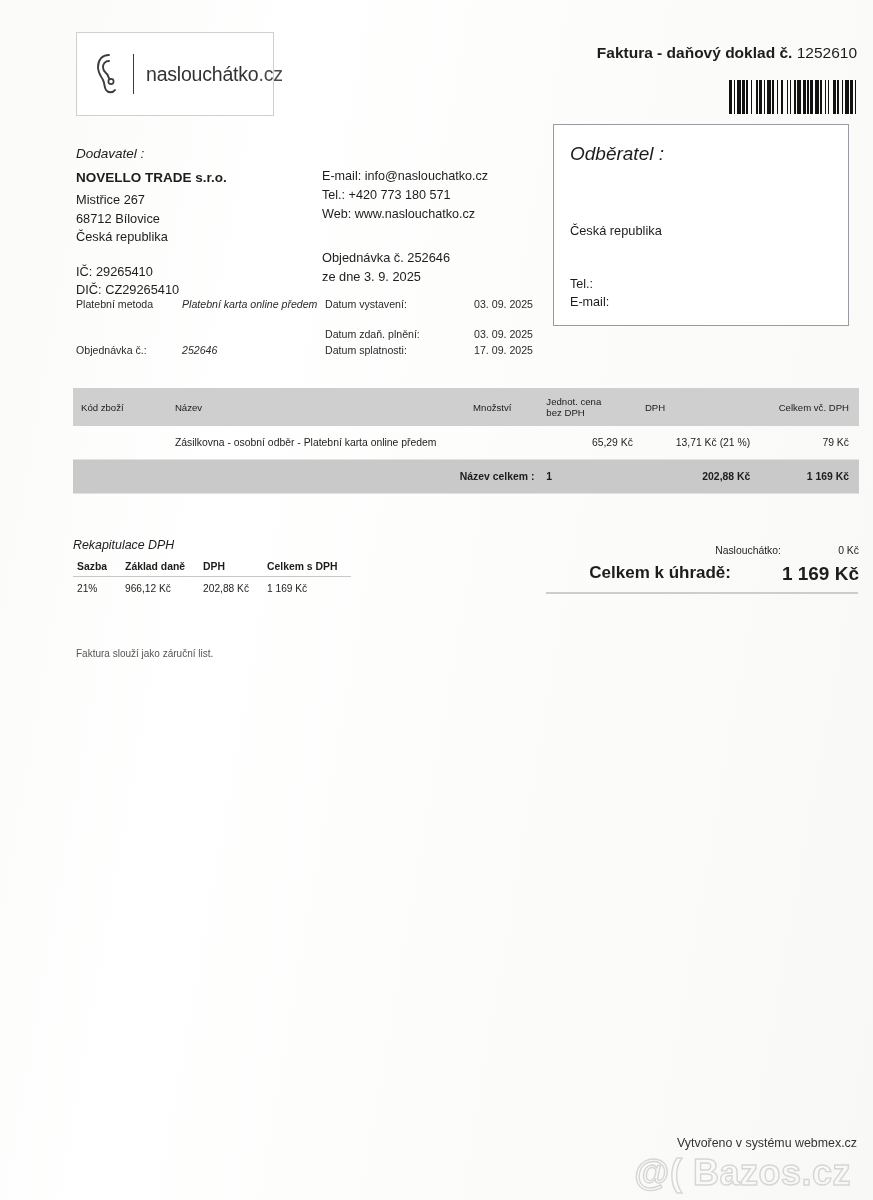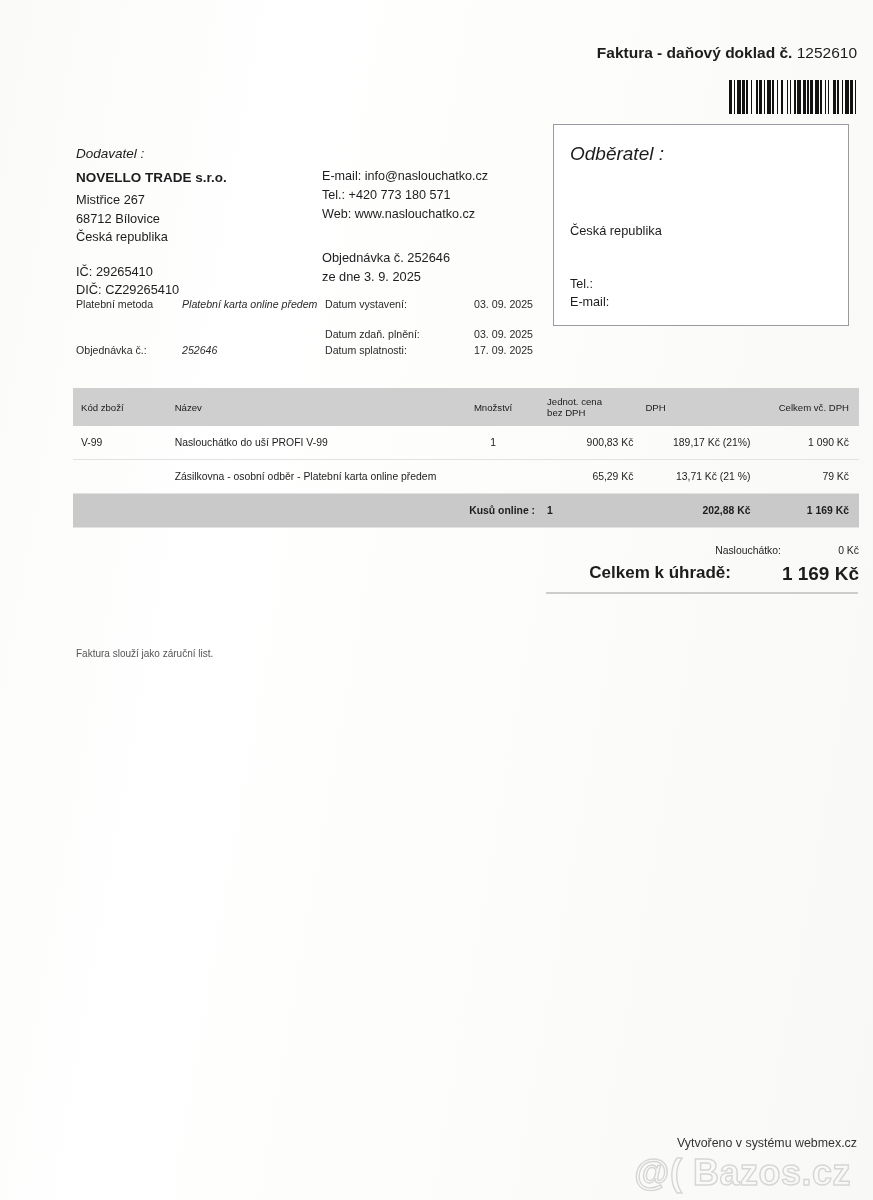"naslouchátko.cz" div.logo-box { html: none -> <div> <svg> <path></path> <path></path> <circle></circle> </svg> <span></span> <span><span>naslouchátko</span><span>.cz</span></span> </div> }
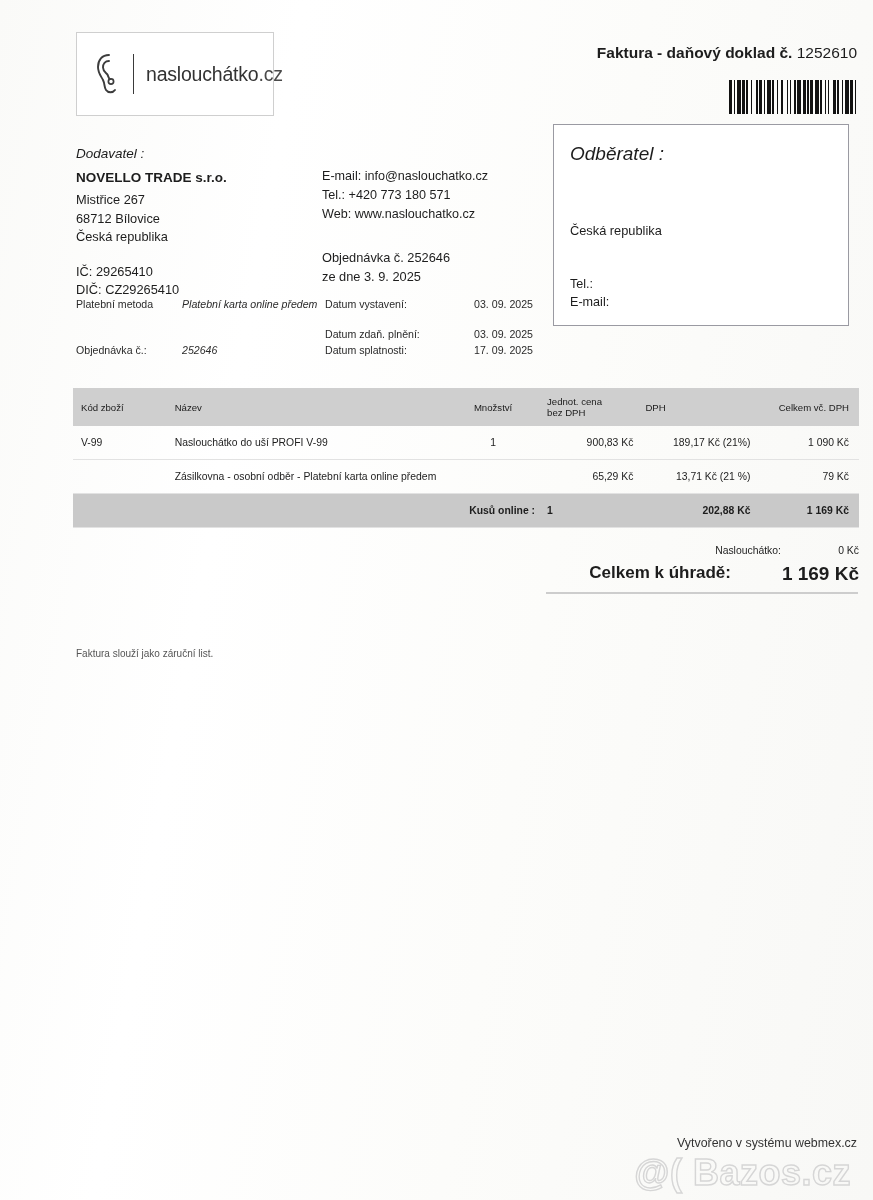"V-99" tr { html: <tr> <td>V-99</td> <td>Naslouchátko do uší PROFI V-99</td> <td>1</td> <td>900,83 Kč</td> <td>189,17 Kč (21%)</td> <td>1 090 Kč</td> </tr> -> none }
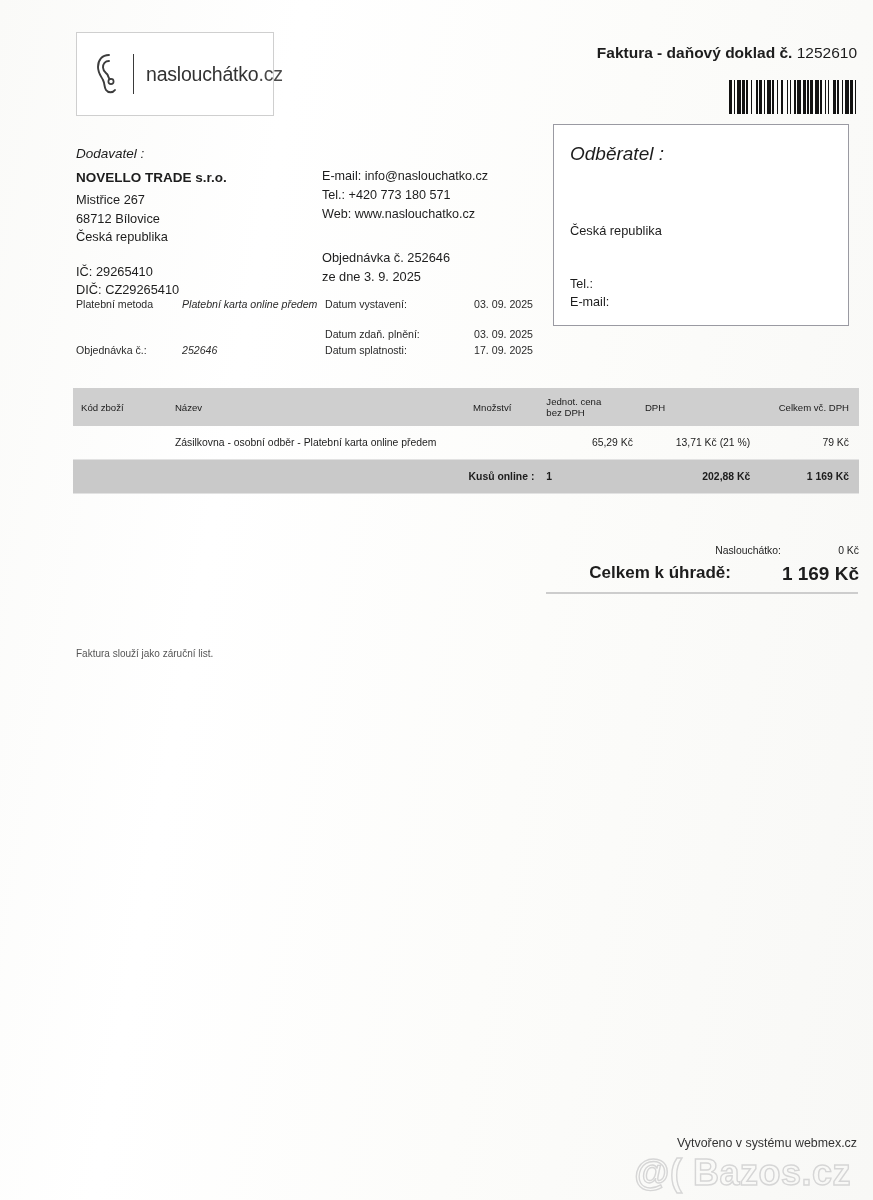"Kusů online :" td.col-qty { text: Kusů online -> Název celkem }
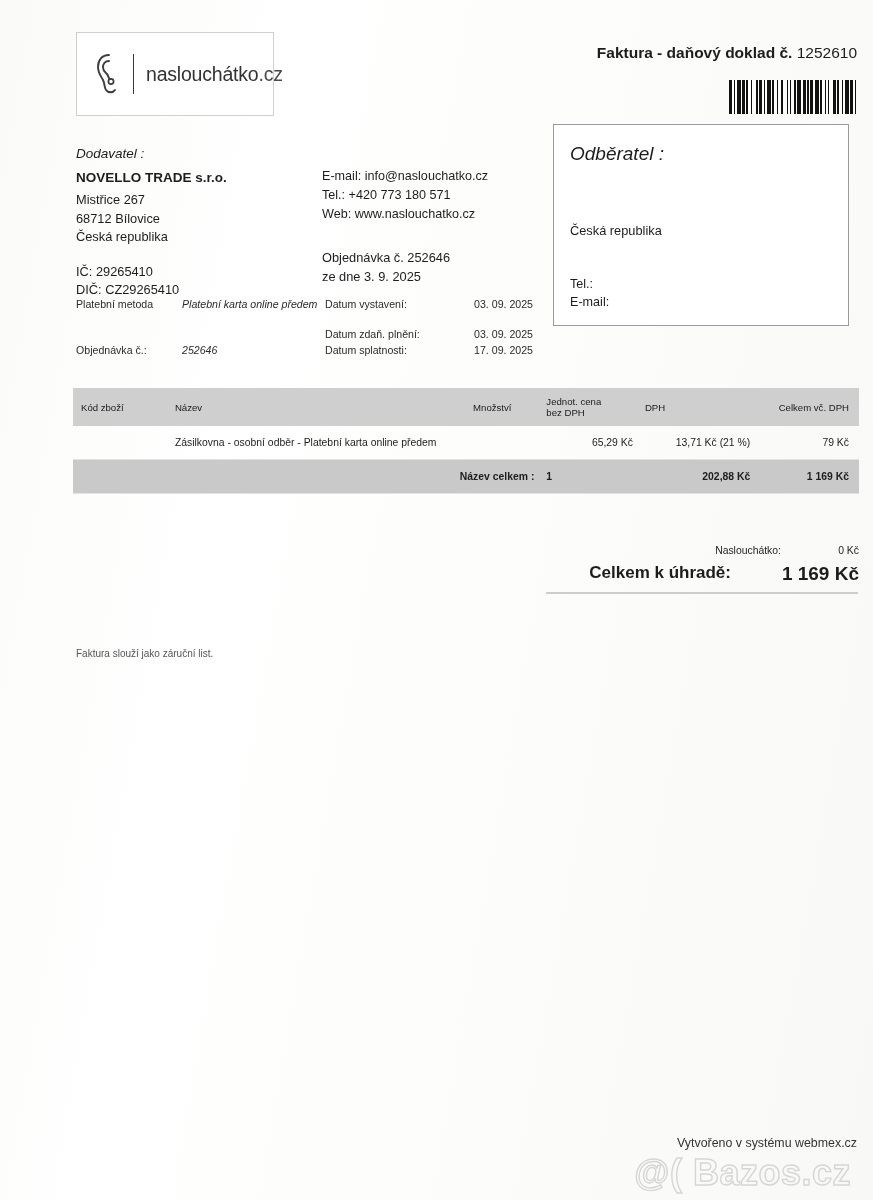"Rekapitulace DPH" div.recap { html: none -> <div> <div>Rekapitulace DPH</div> <table> <thead> <tr> <th>Sazba</th> <th>Základ daně</th> <th>DPH</th> <th>Celkem s DPH</th> </tr> </thead> <tbody> <tr> <td>21%</td> <td>966,12 Kč</td> <td>202,88 Kč</td> <td>1 169 Kč</td> </tr> </tbody> </table> </div> }
